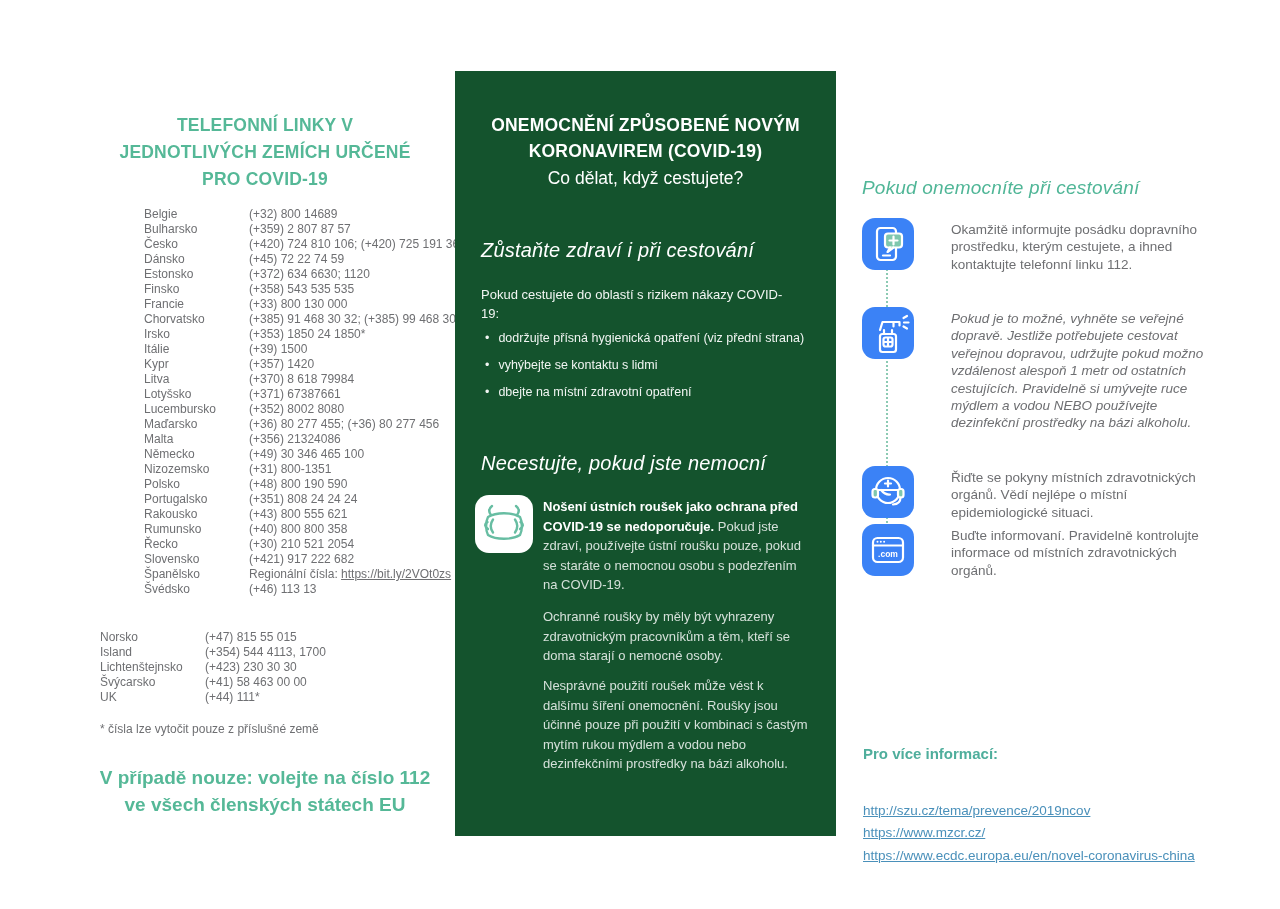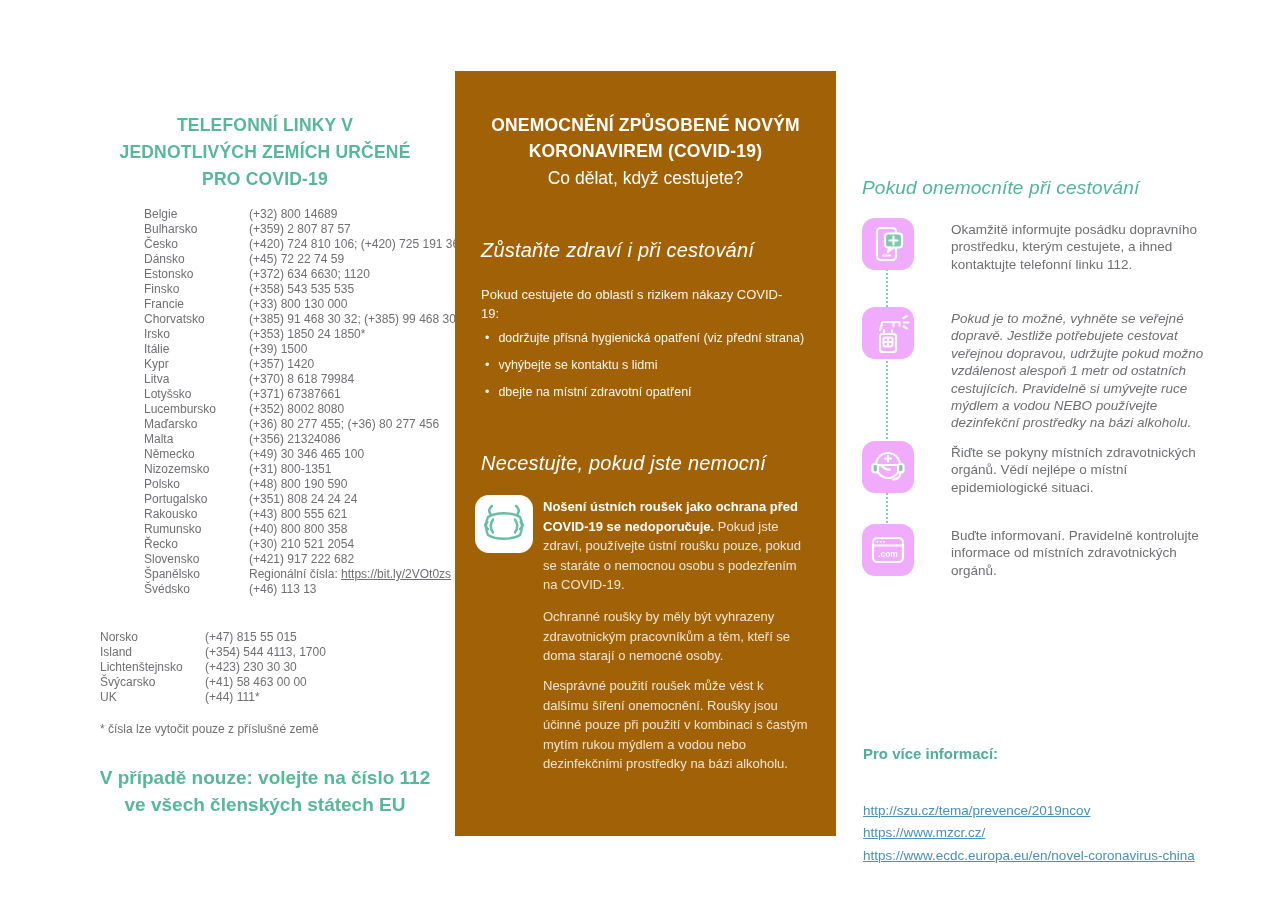"ONEMOCNĚNÍ ZPŮSOBENÉ NOVÝM" .panel { background: #a16207 -> #14532d }
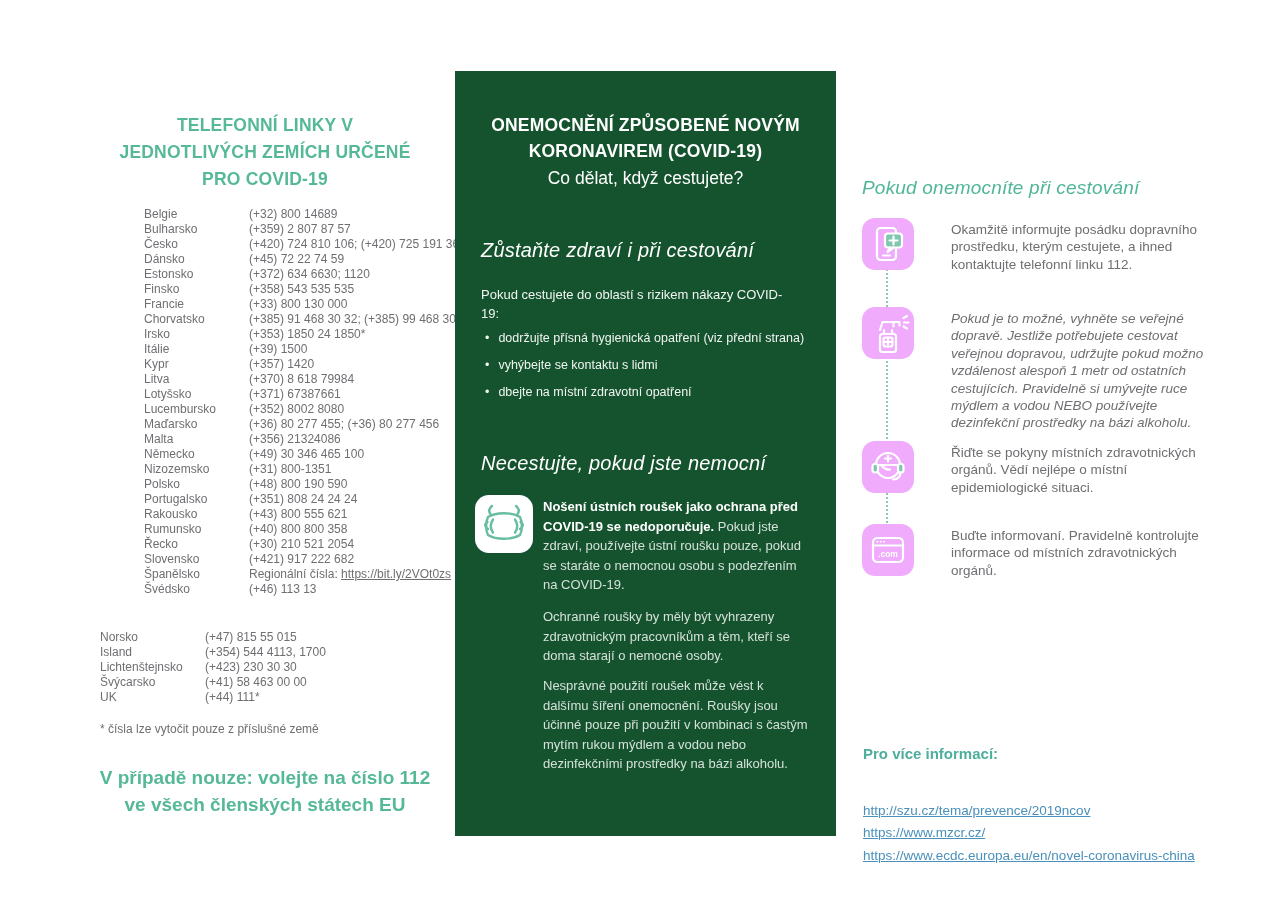"Řiďte se pokyny místních zdravotnických" .r-item3 { top: 441px -> 466px }
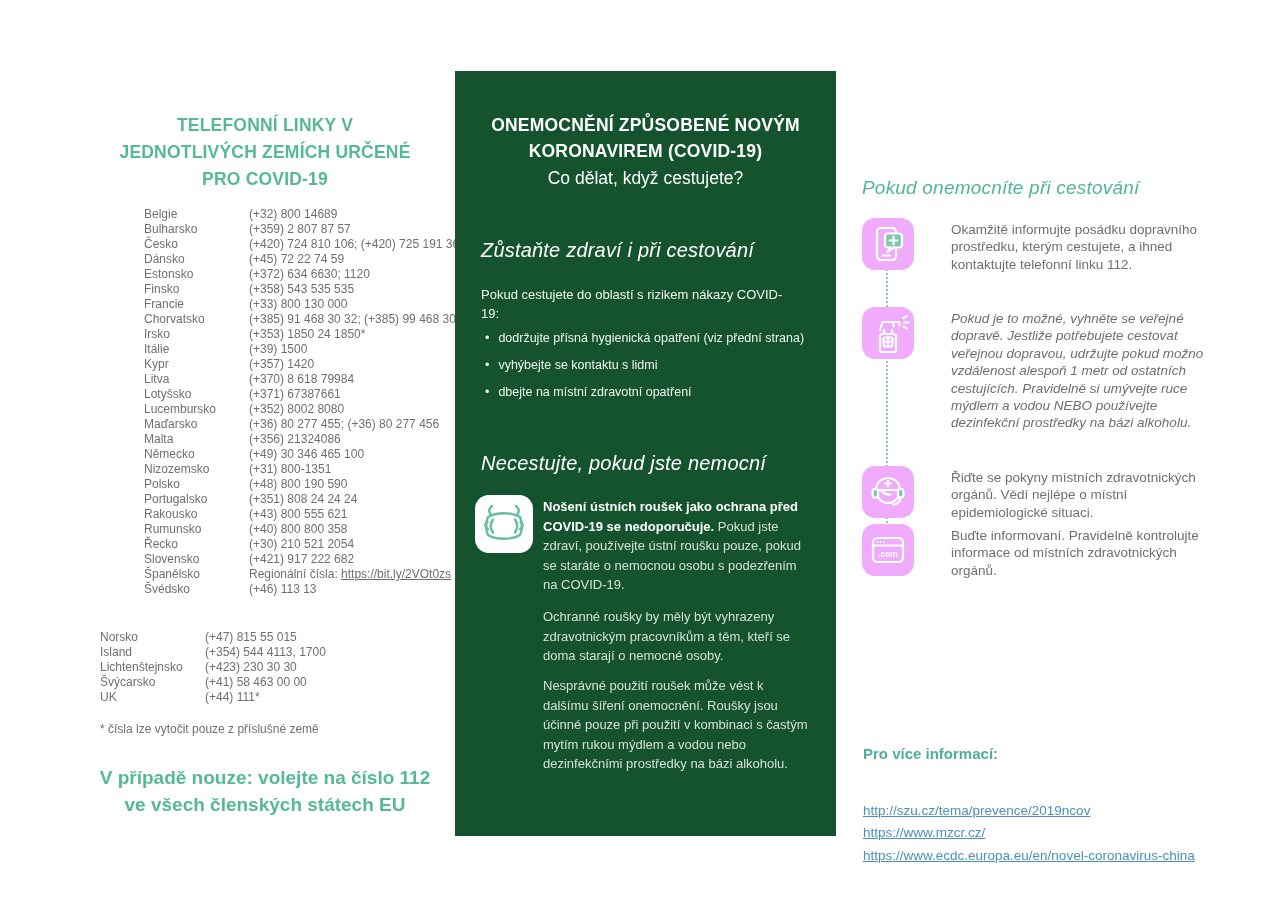".com" .r-icon { background: #f0abfc -> #3b82f6 }
